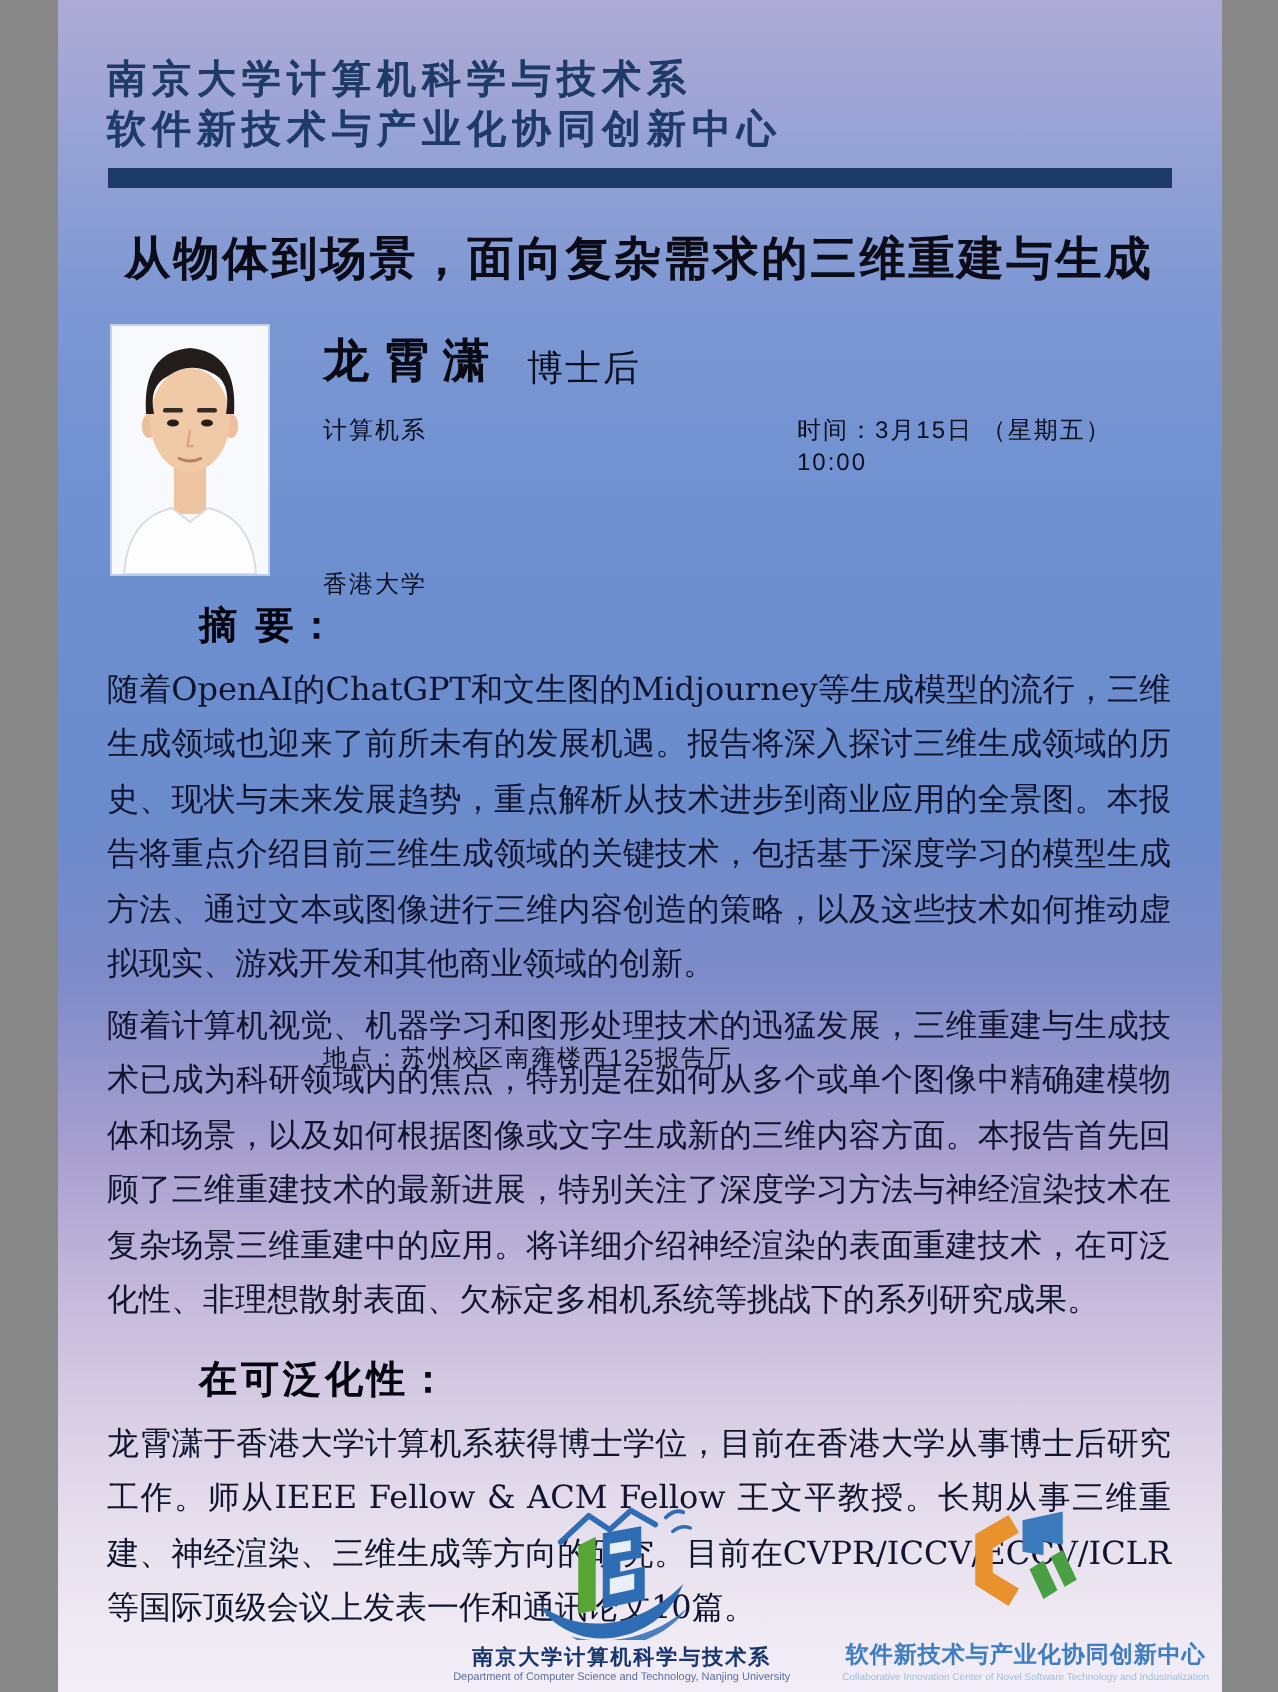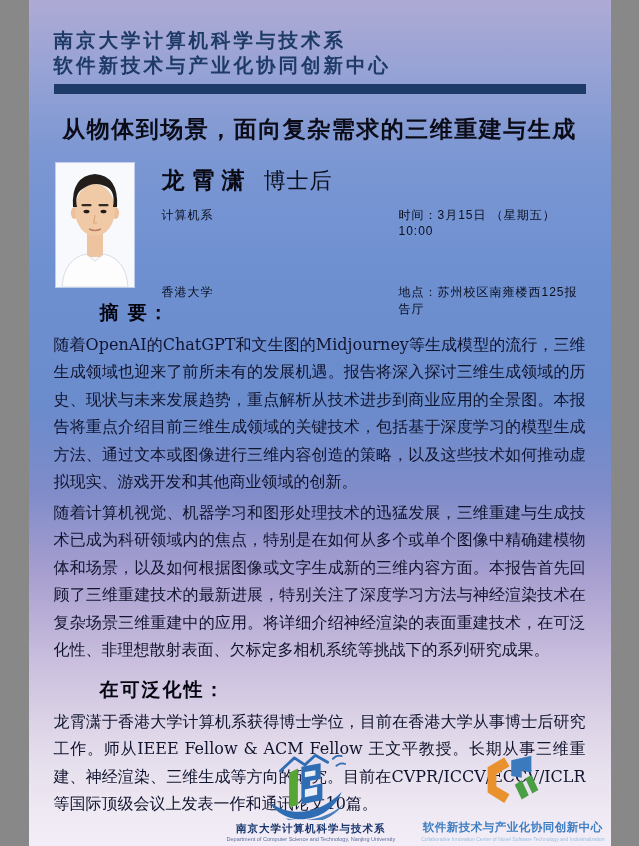"博士后" .sp-degree { font-size: 22px -> 18px }
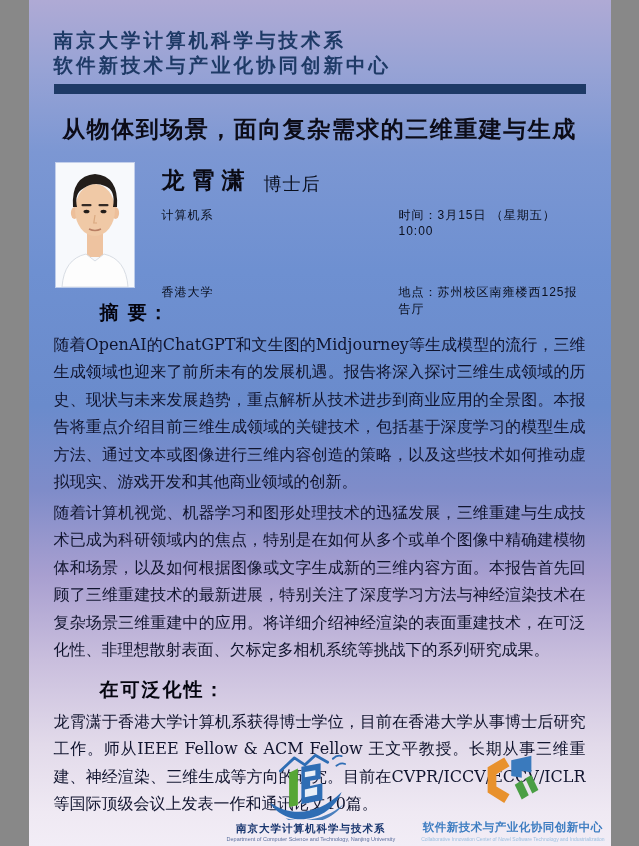"香港大学" .sp-row.r2 { flex-direction: none -> column }
